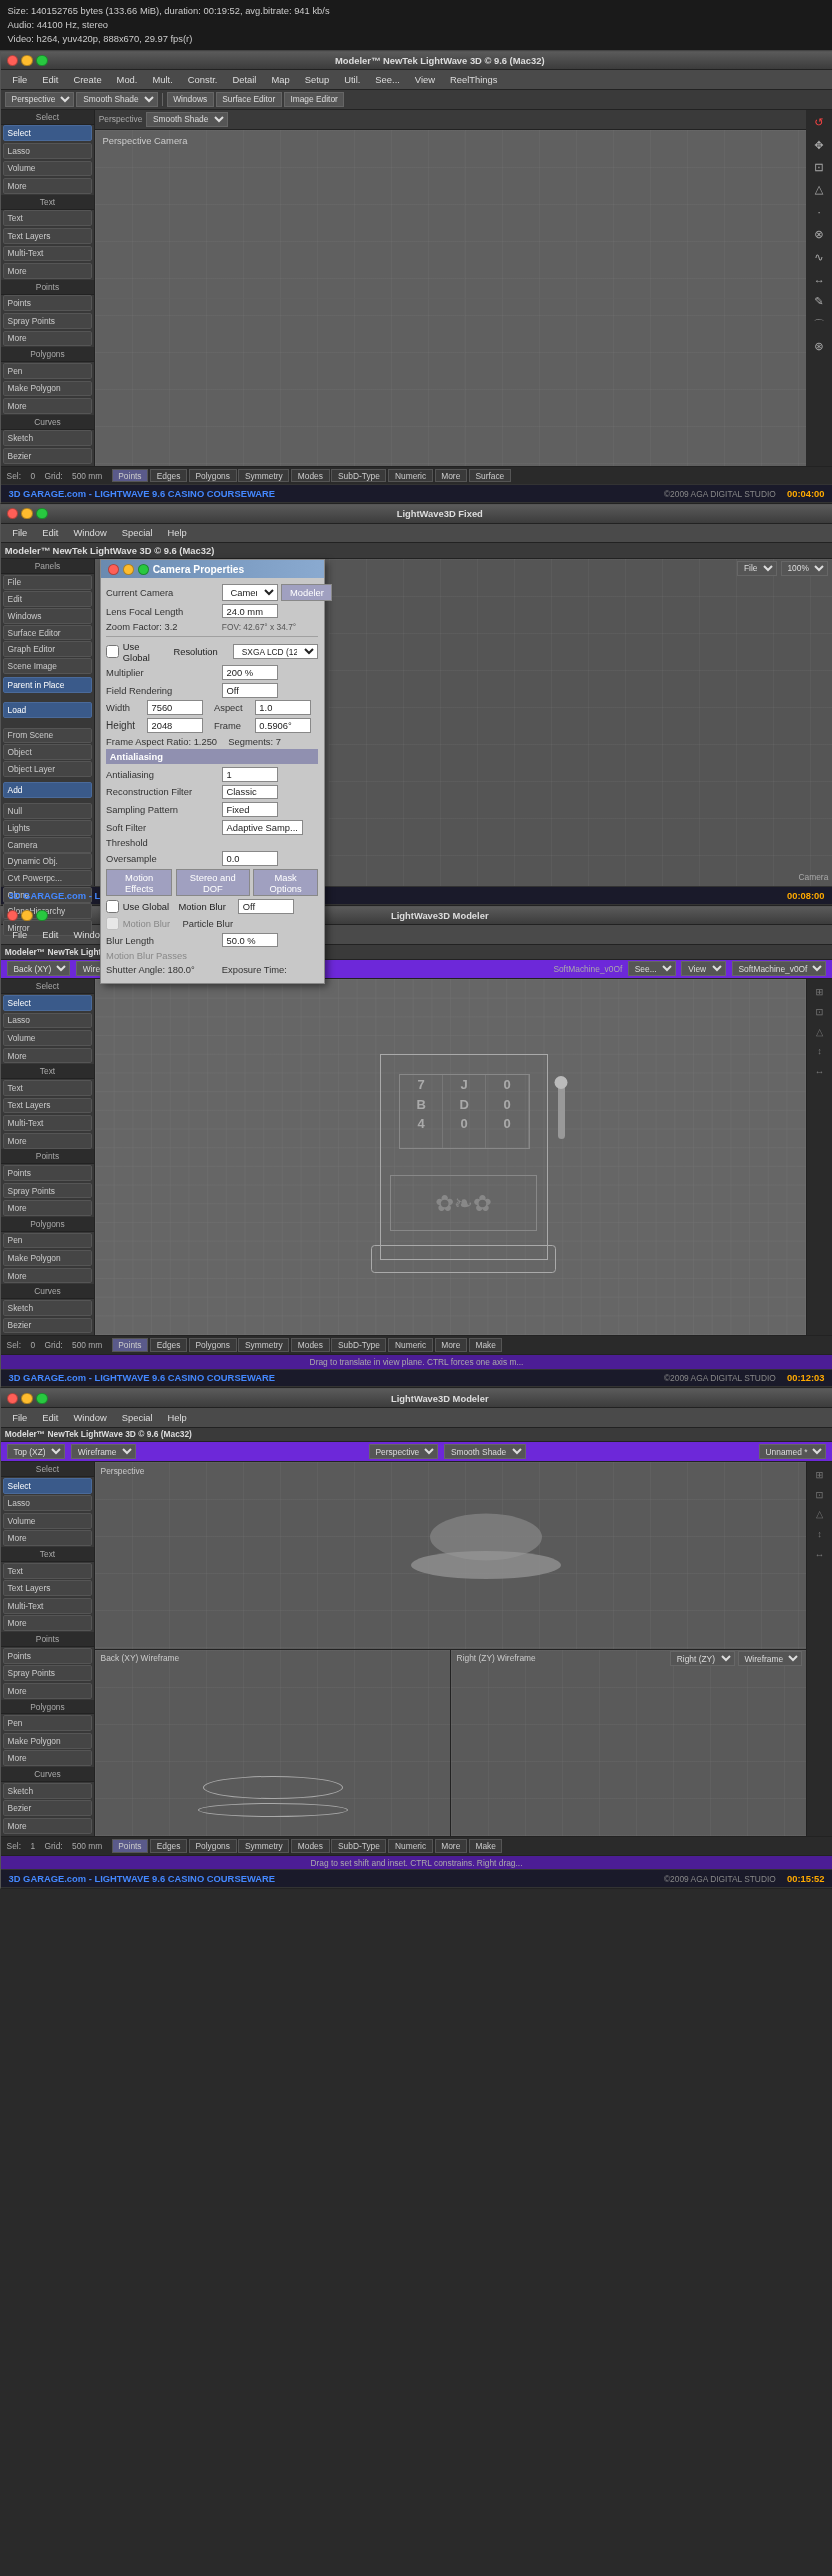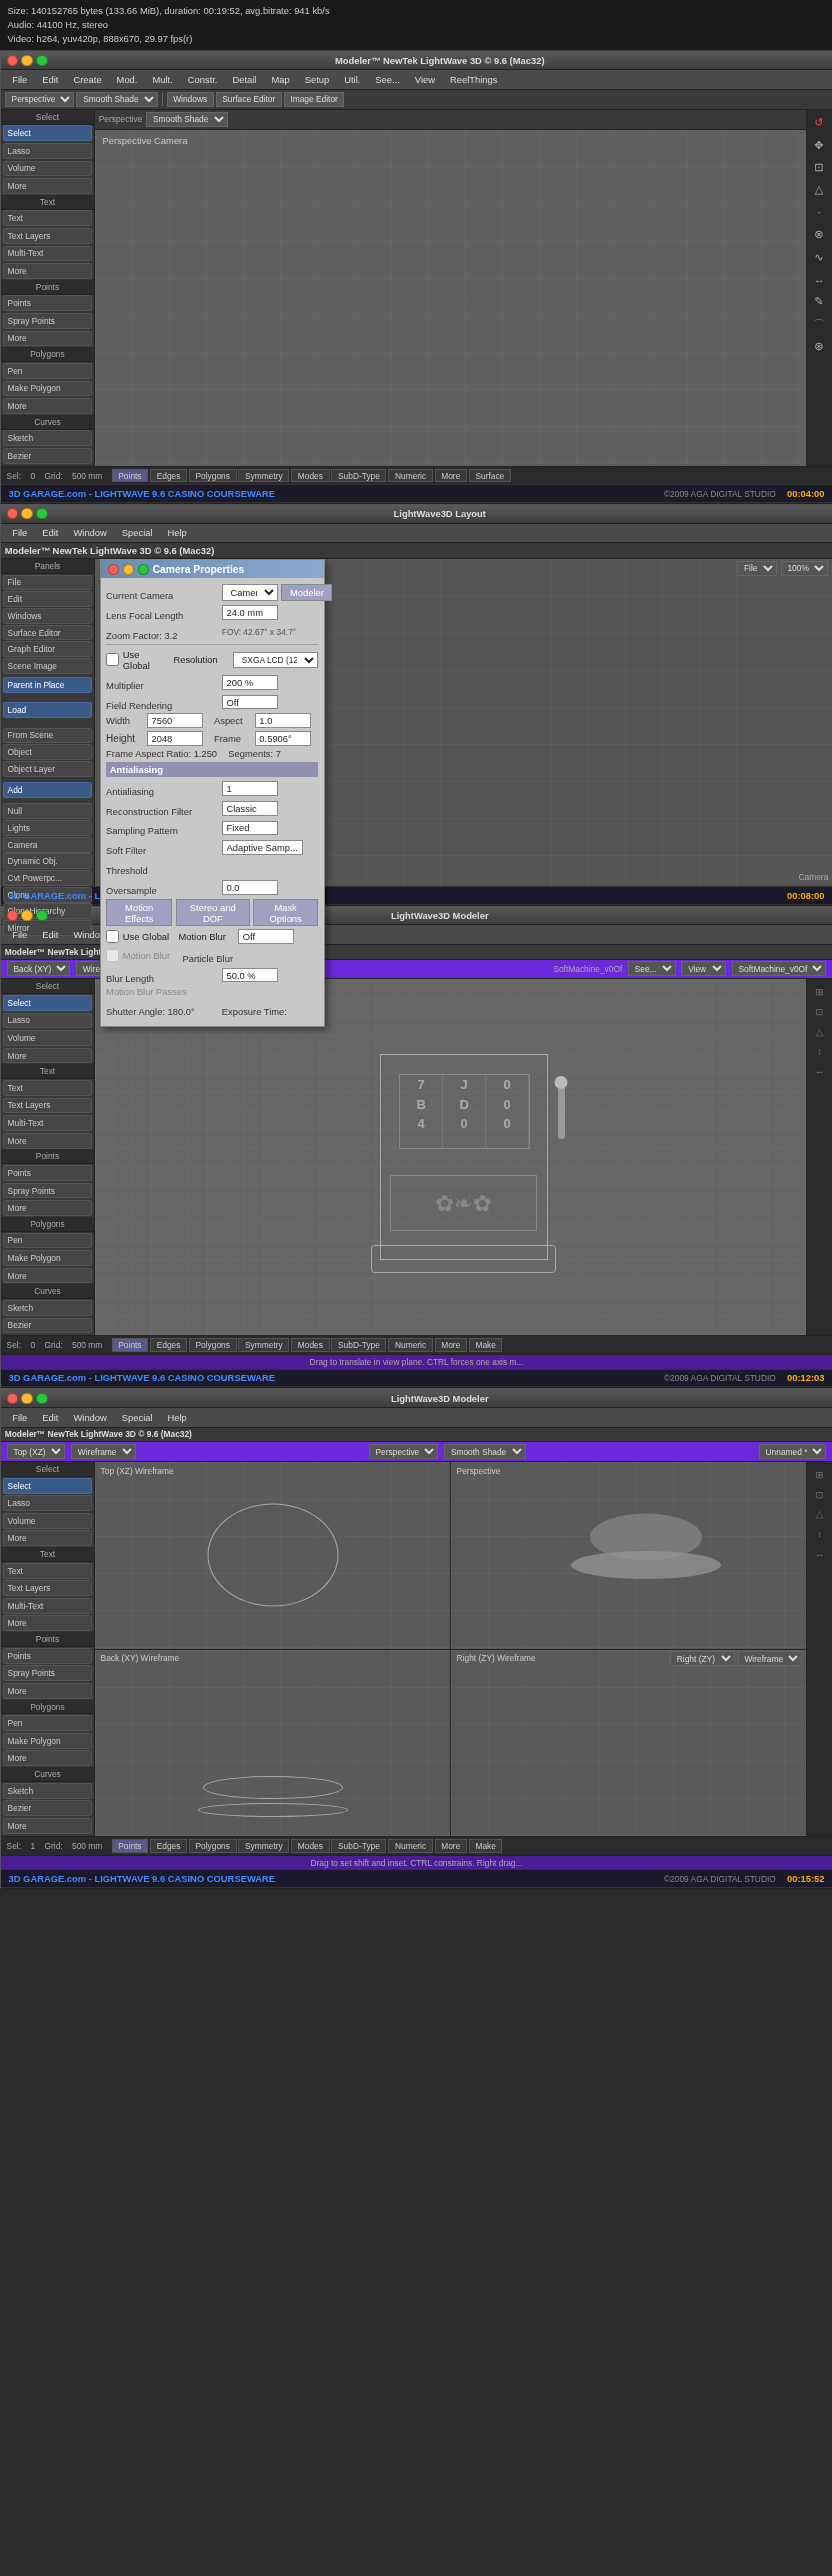"LightWave3D Layout" div.title-text { text: Layout -> Fixed }
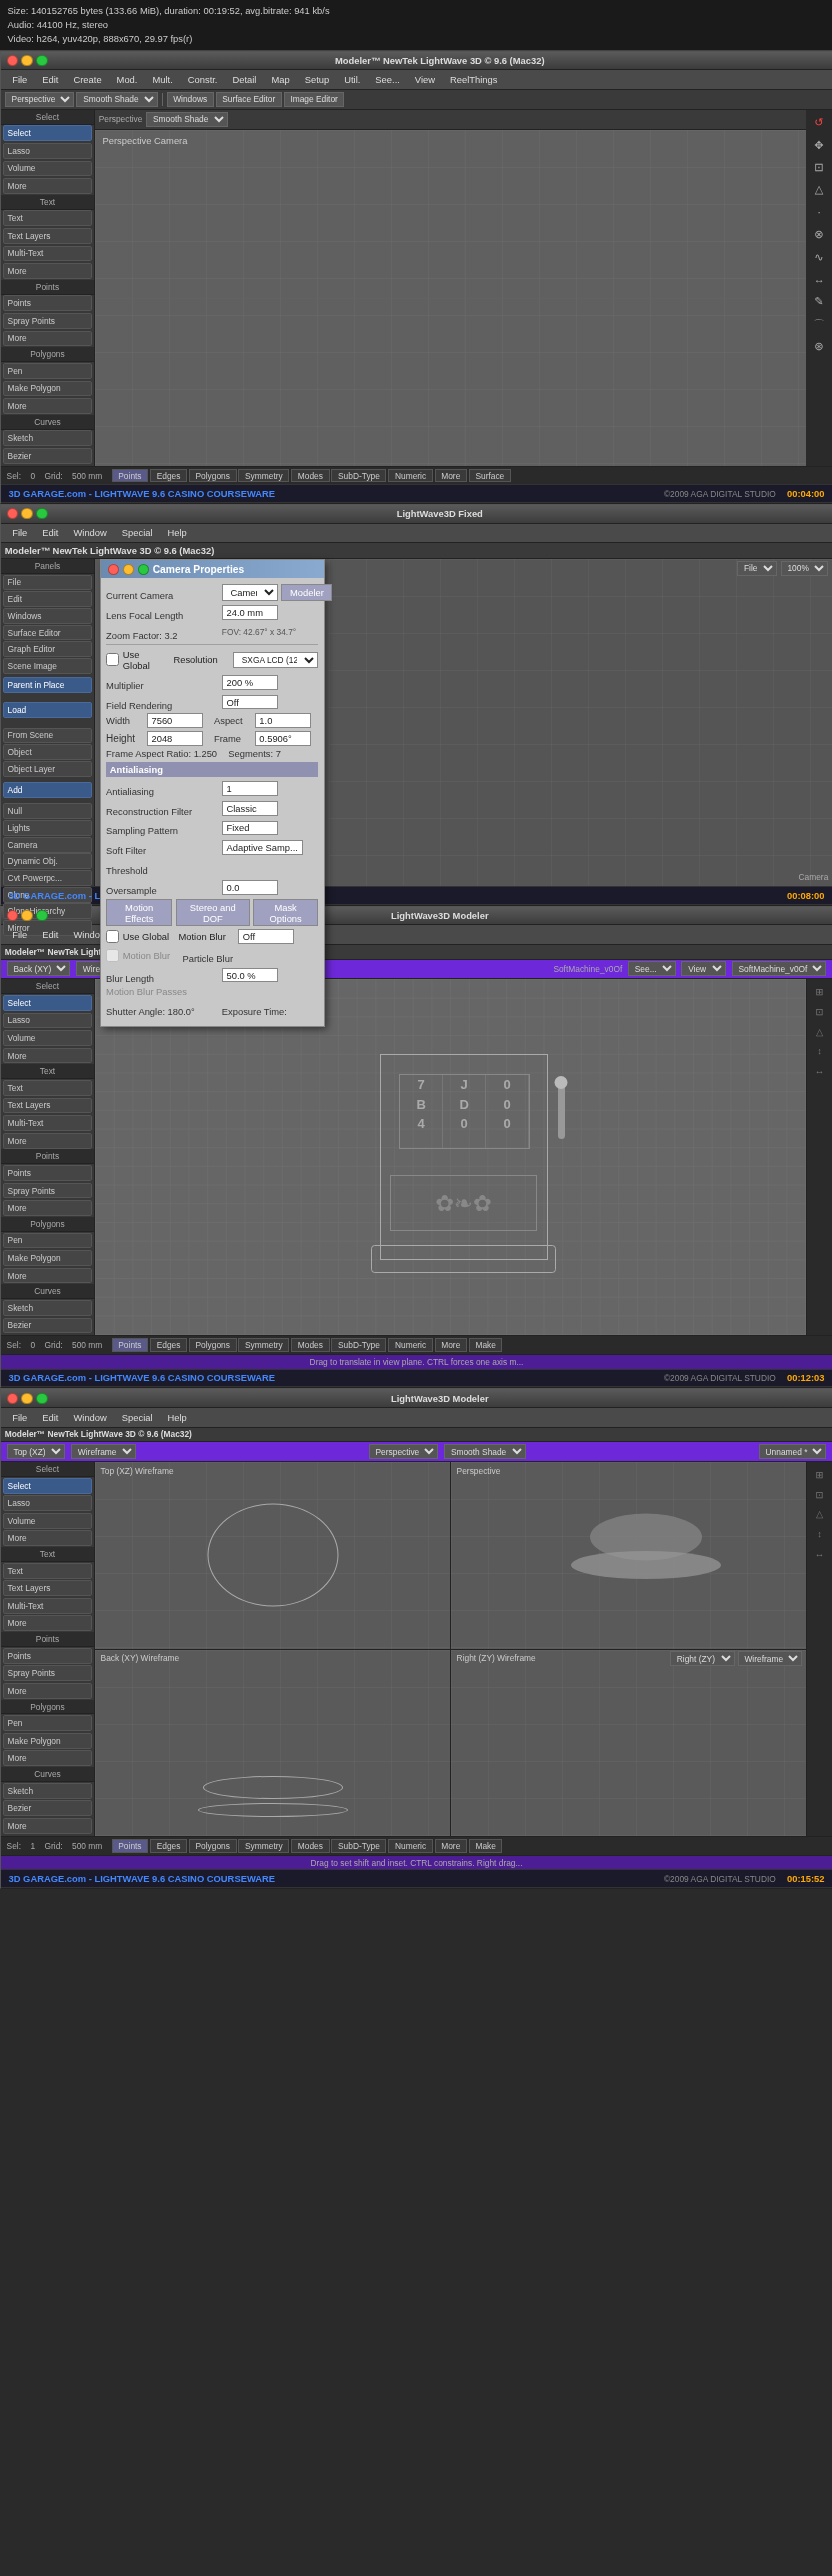"Current Camera" .cam-popup-label { margin-top: 6px -> none }
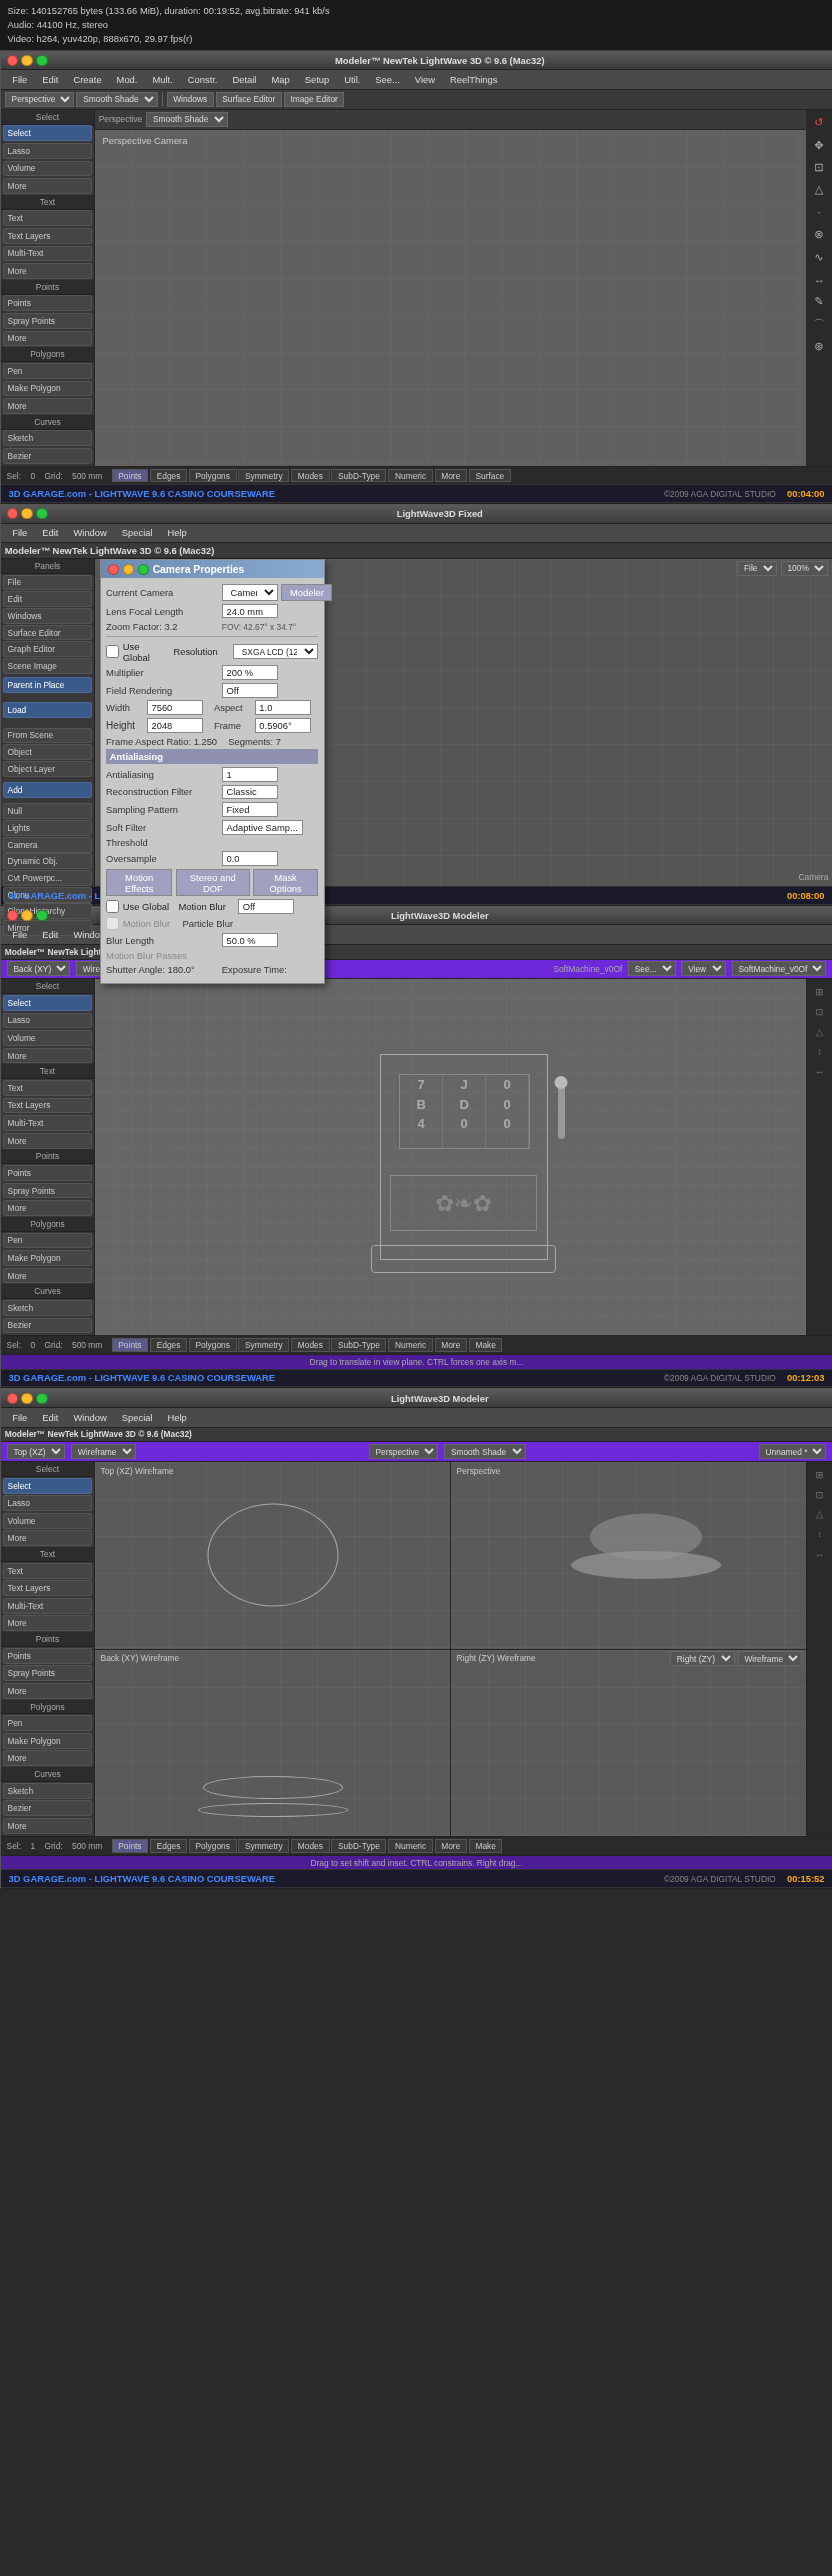"Top (XZ) Wireframe" div { html: <div> <div></div> <div>Top (XZ) Wireframe</div> <div></div> </div> -> none }
